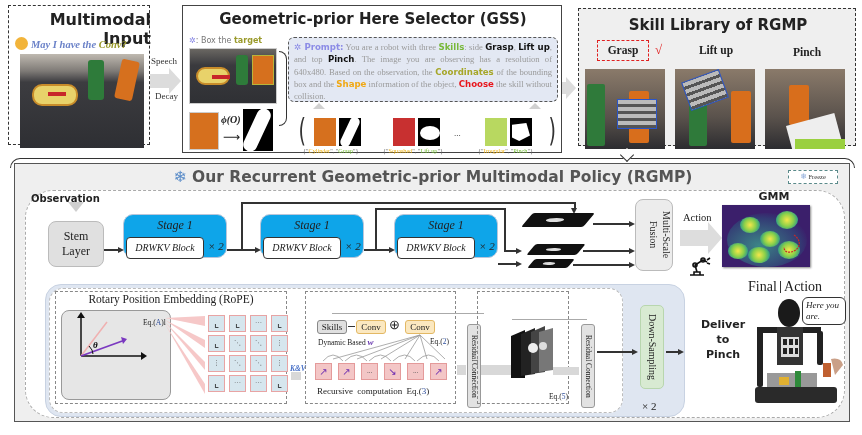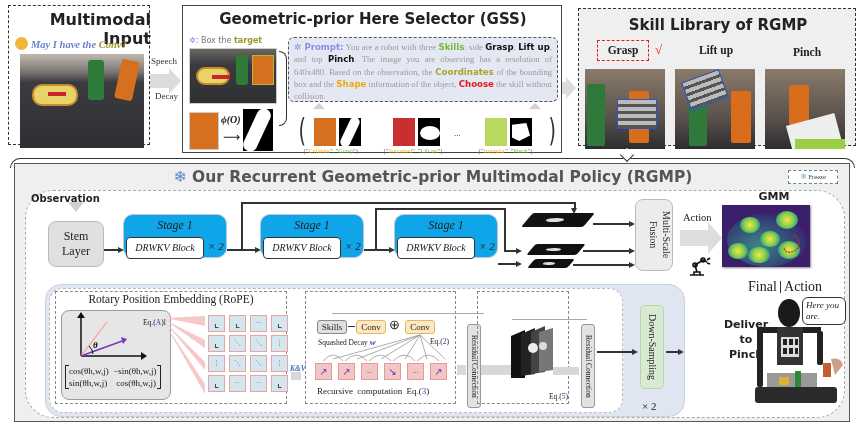"Deliver" #deliver { margin-left: 23px -> none }
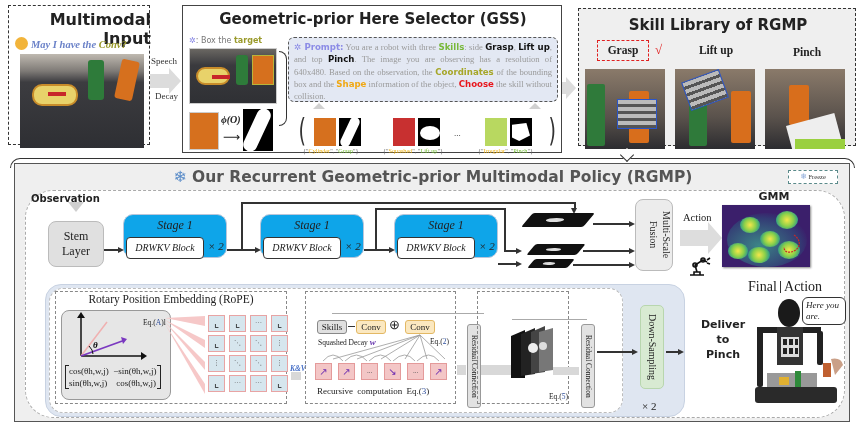"Squashed Decay" span { text: Squashed Decay -> Dynamic Based }
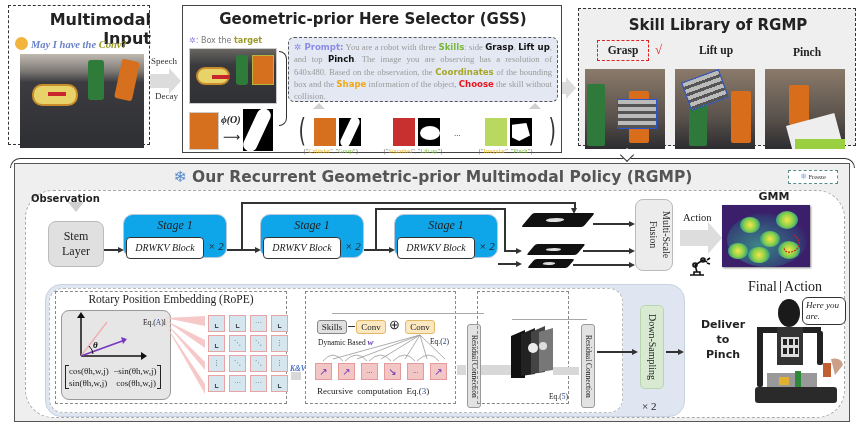"cos(θh,w,j) −sin(θh,w,j)" div.abs { html: <div> <div><span>cos(θh,w,j)</span>&nbsp;&nbsp;<span>−sin(θh,w,j)</span><br><span>sin(θh,w,j)</span>&nbsp;&nbsp;&nbsp;&nbsp;<span>cos(θh,w,j)</span></div> </div> -> none }
